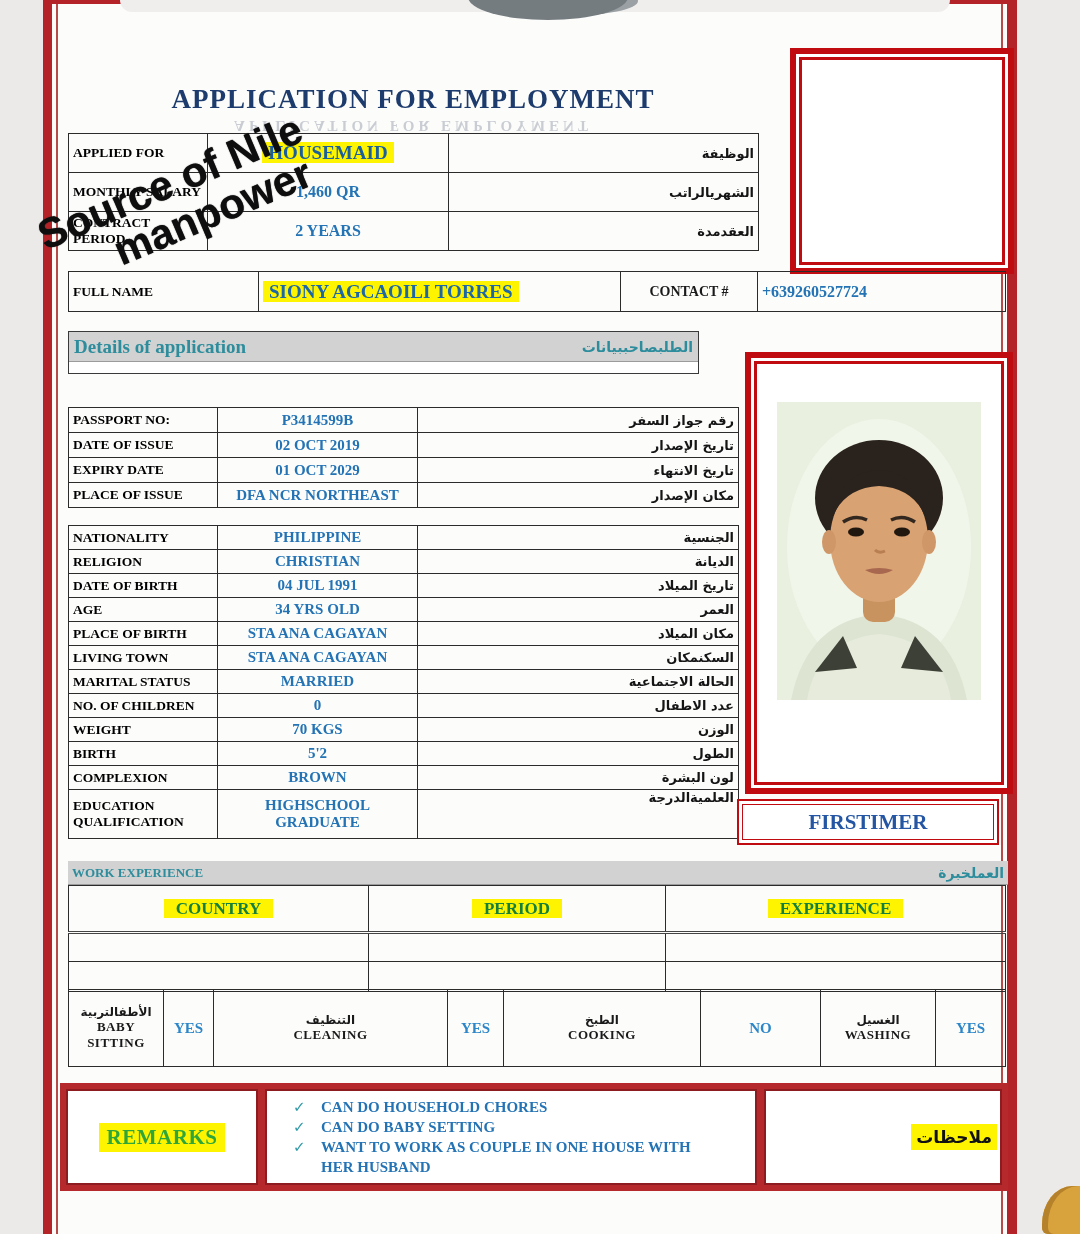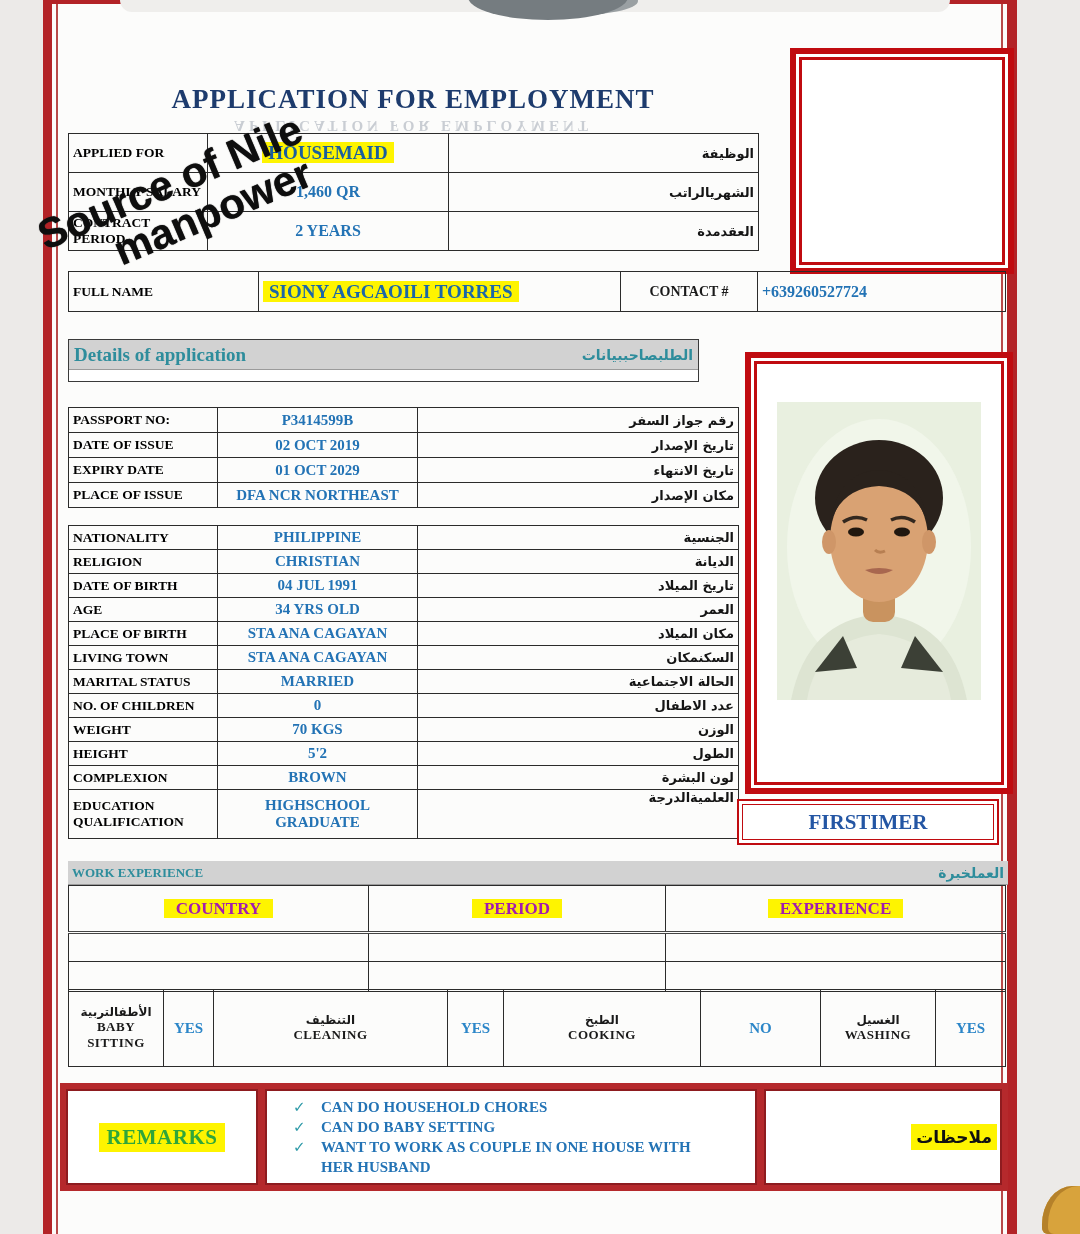"Details of application" .detailshead { margin-top: 8px -> none }
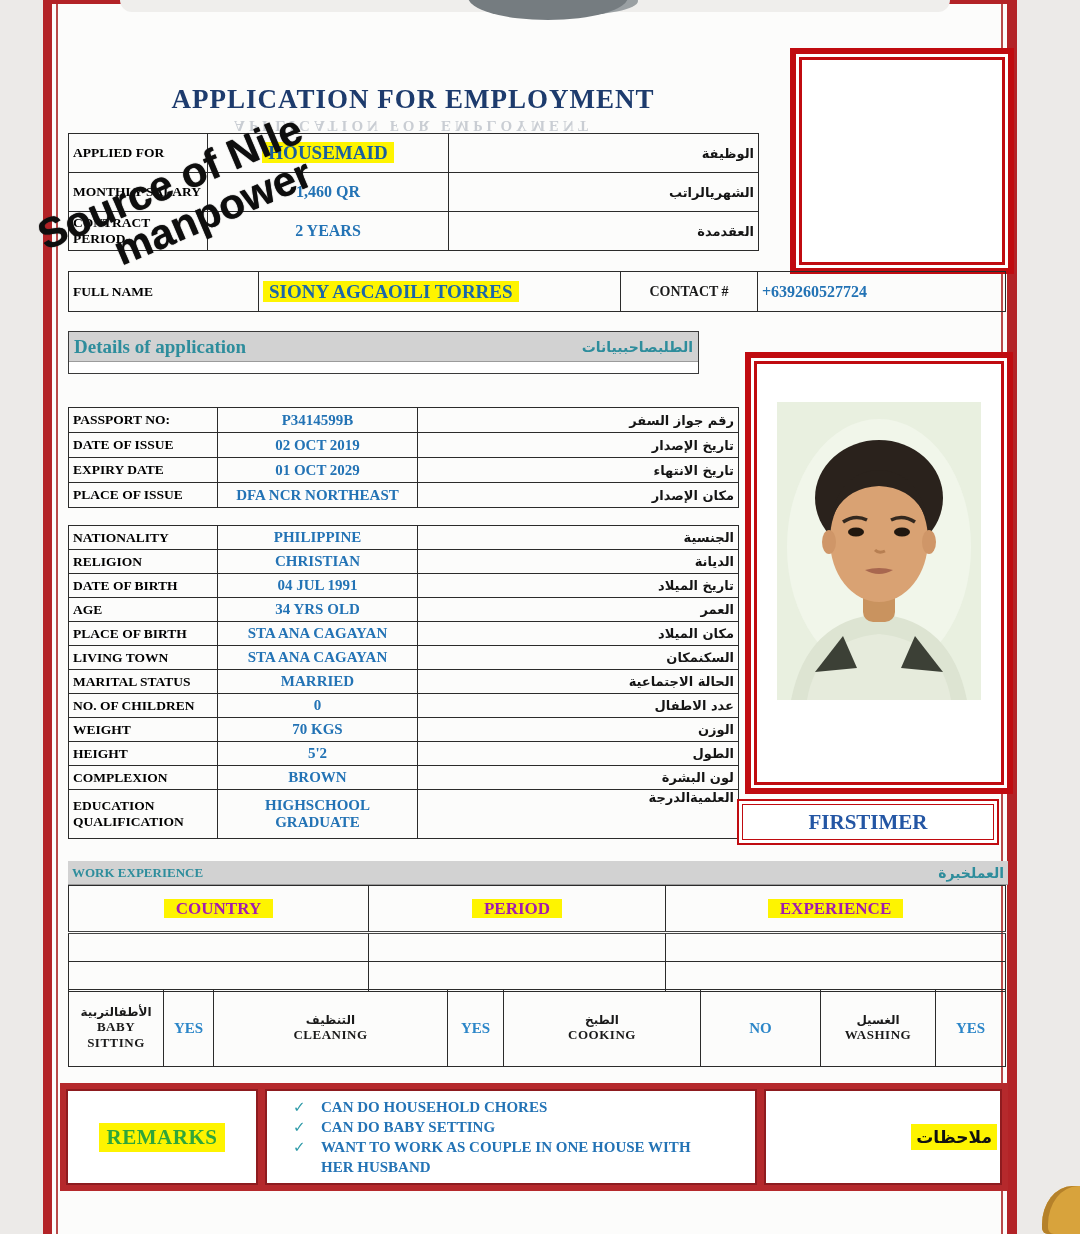"HEIGHT" td.lbl { text: HEIGHT -> BIRTH }
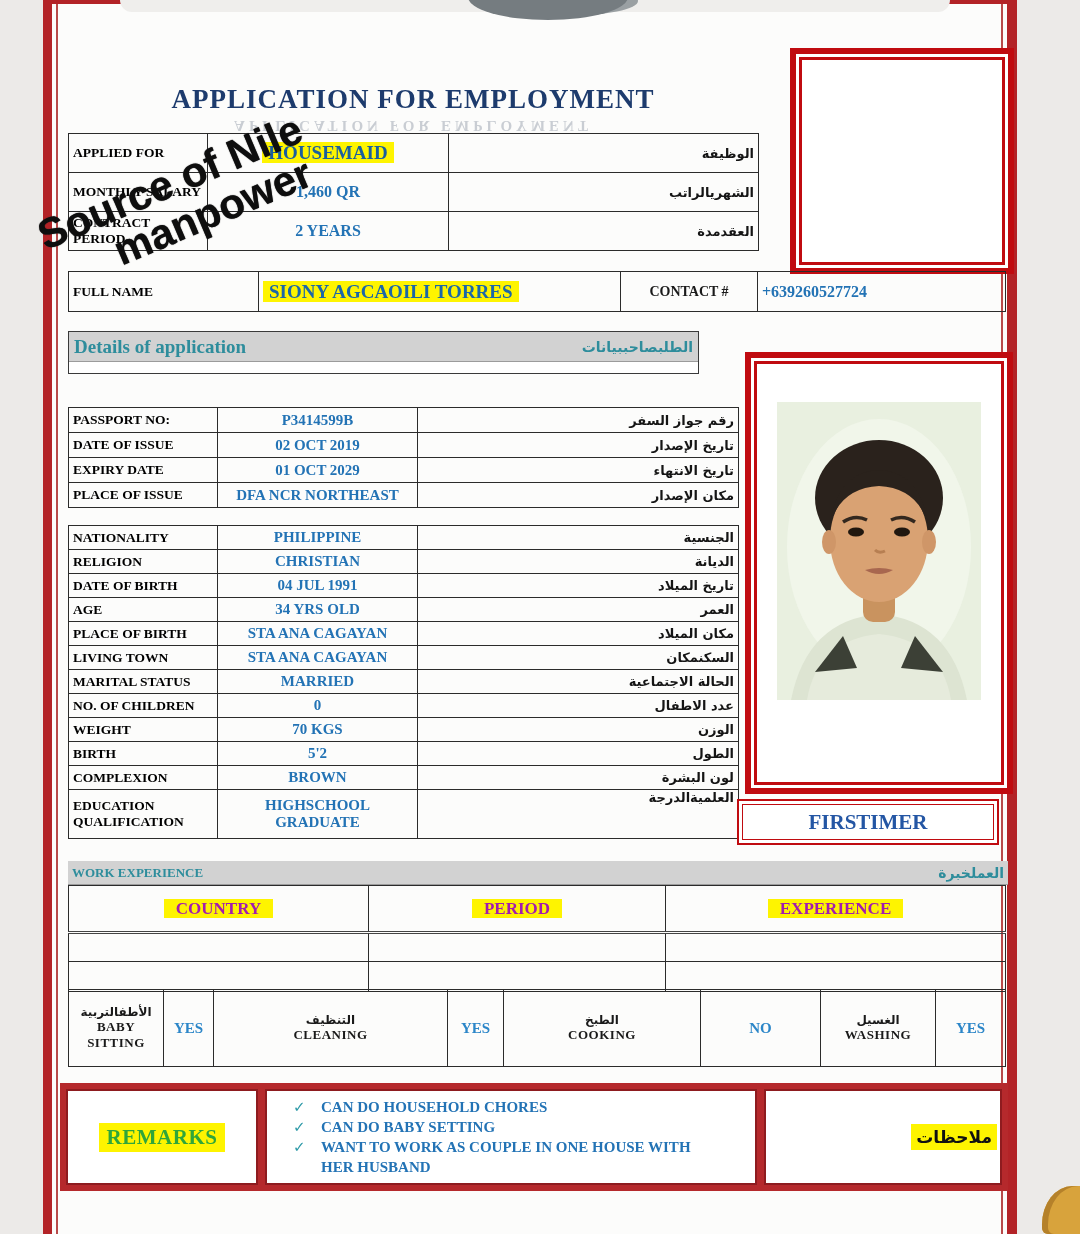"COUNTRY" .wehead { color: #a21caf -> #15803d }
